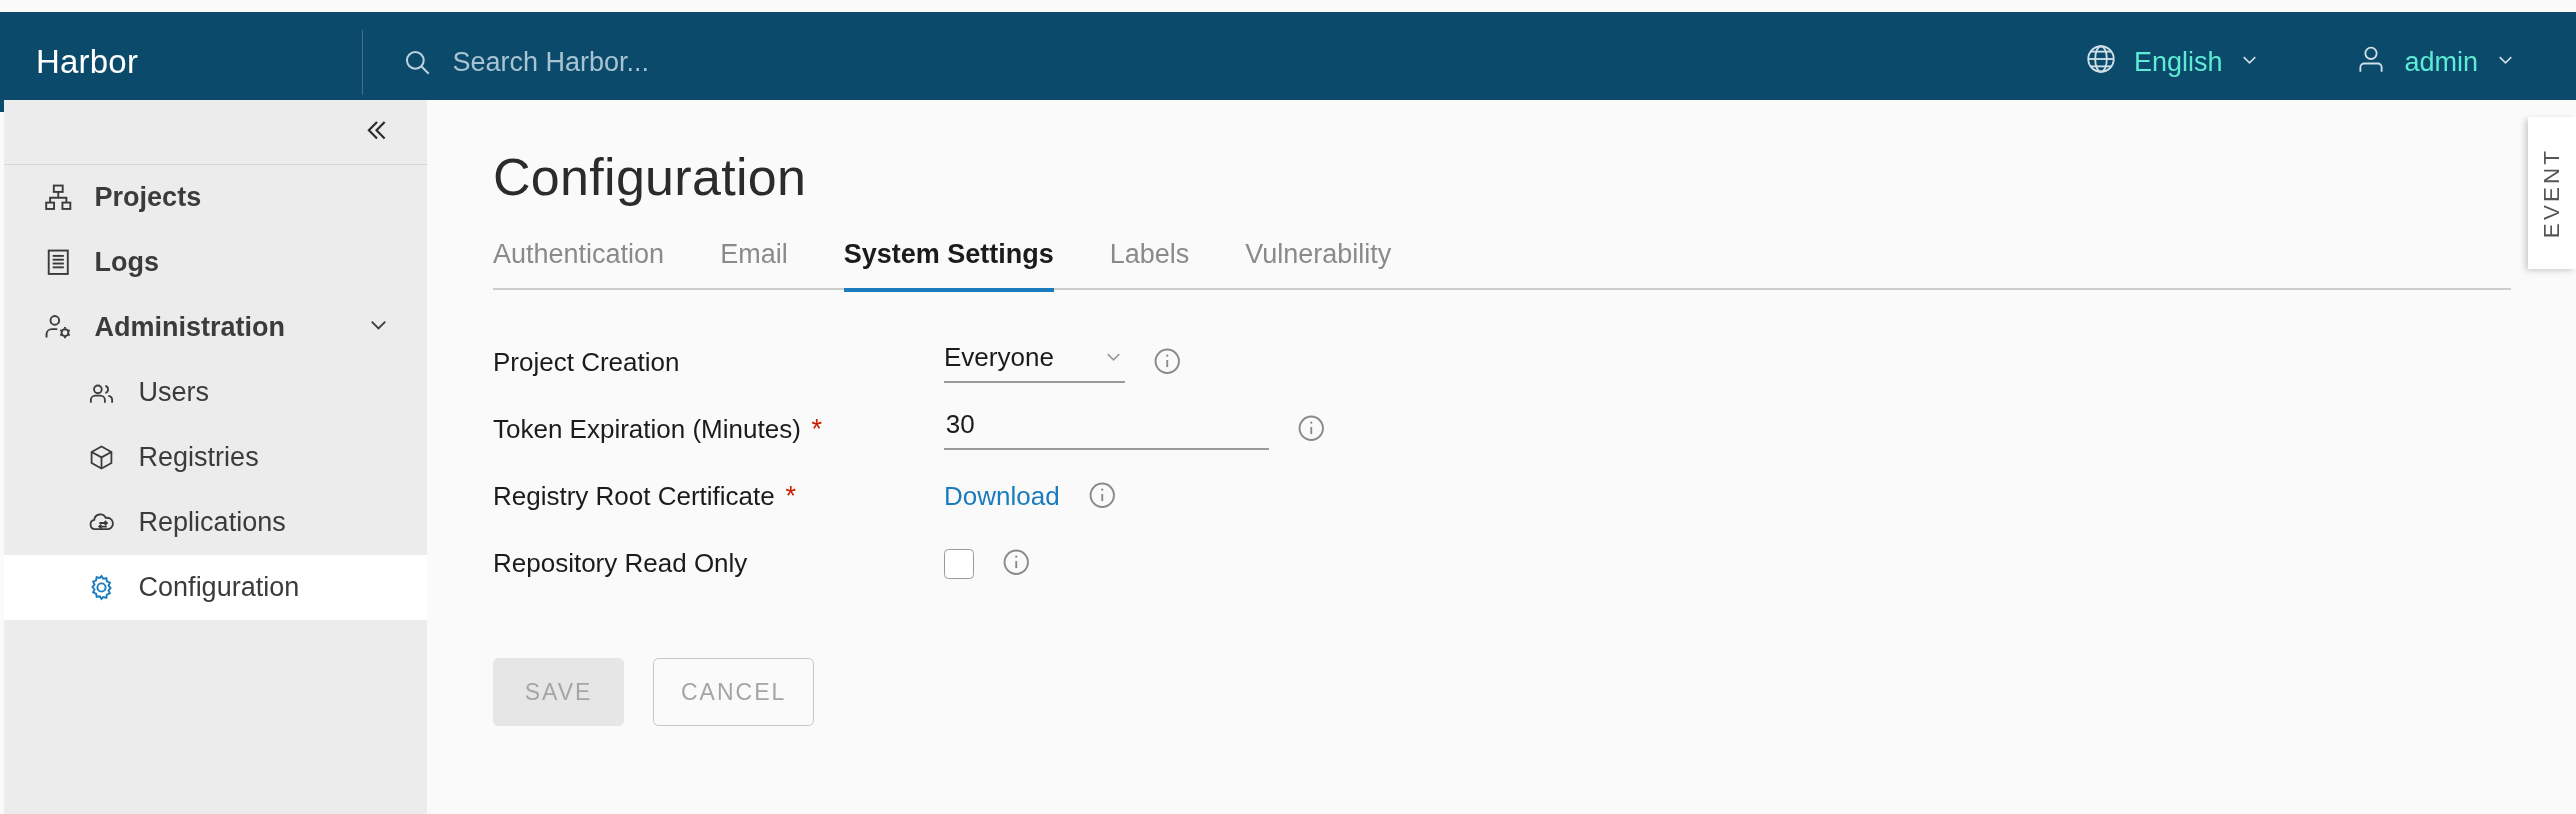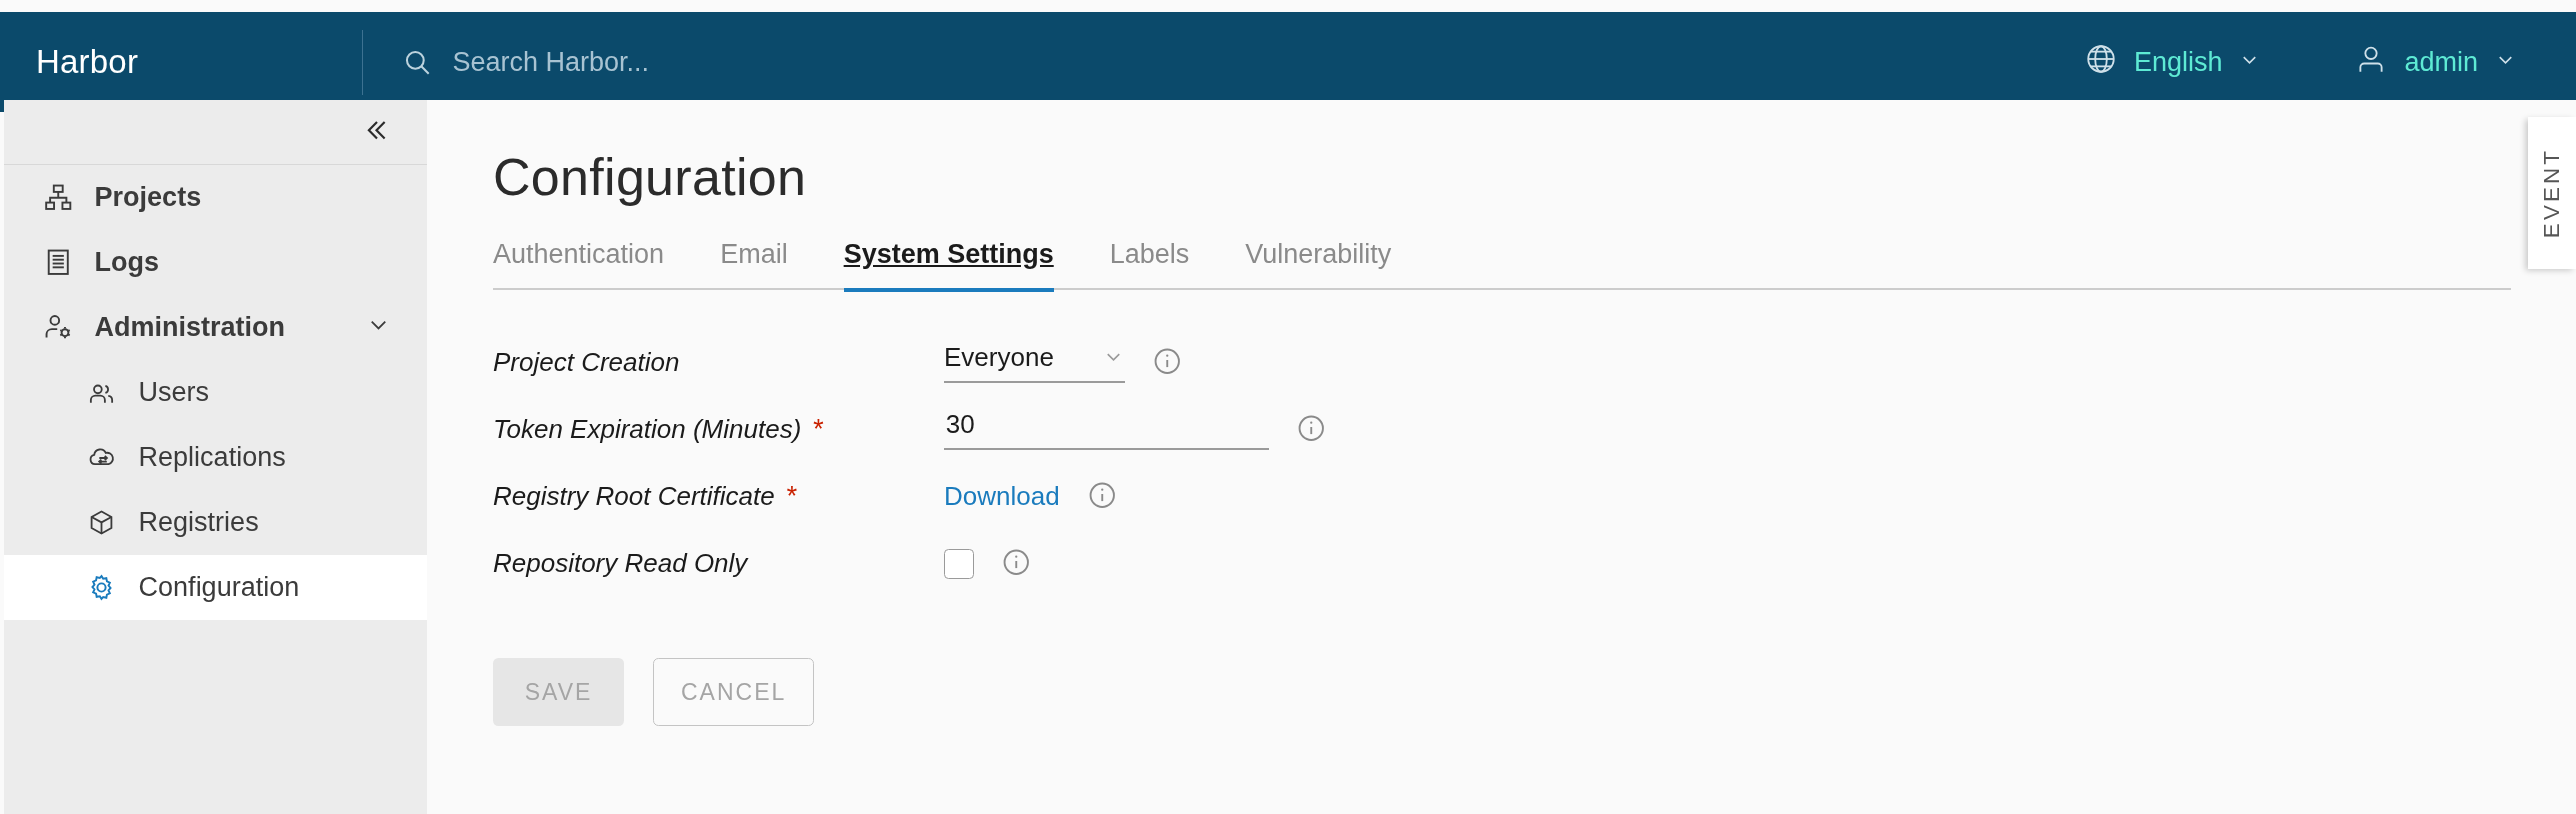"System Settings" .tab.active { text-decoration: underline -> none }
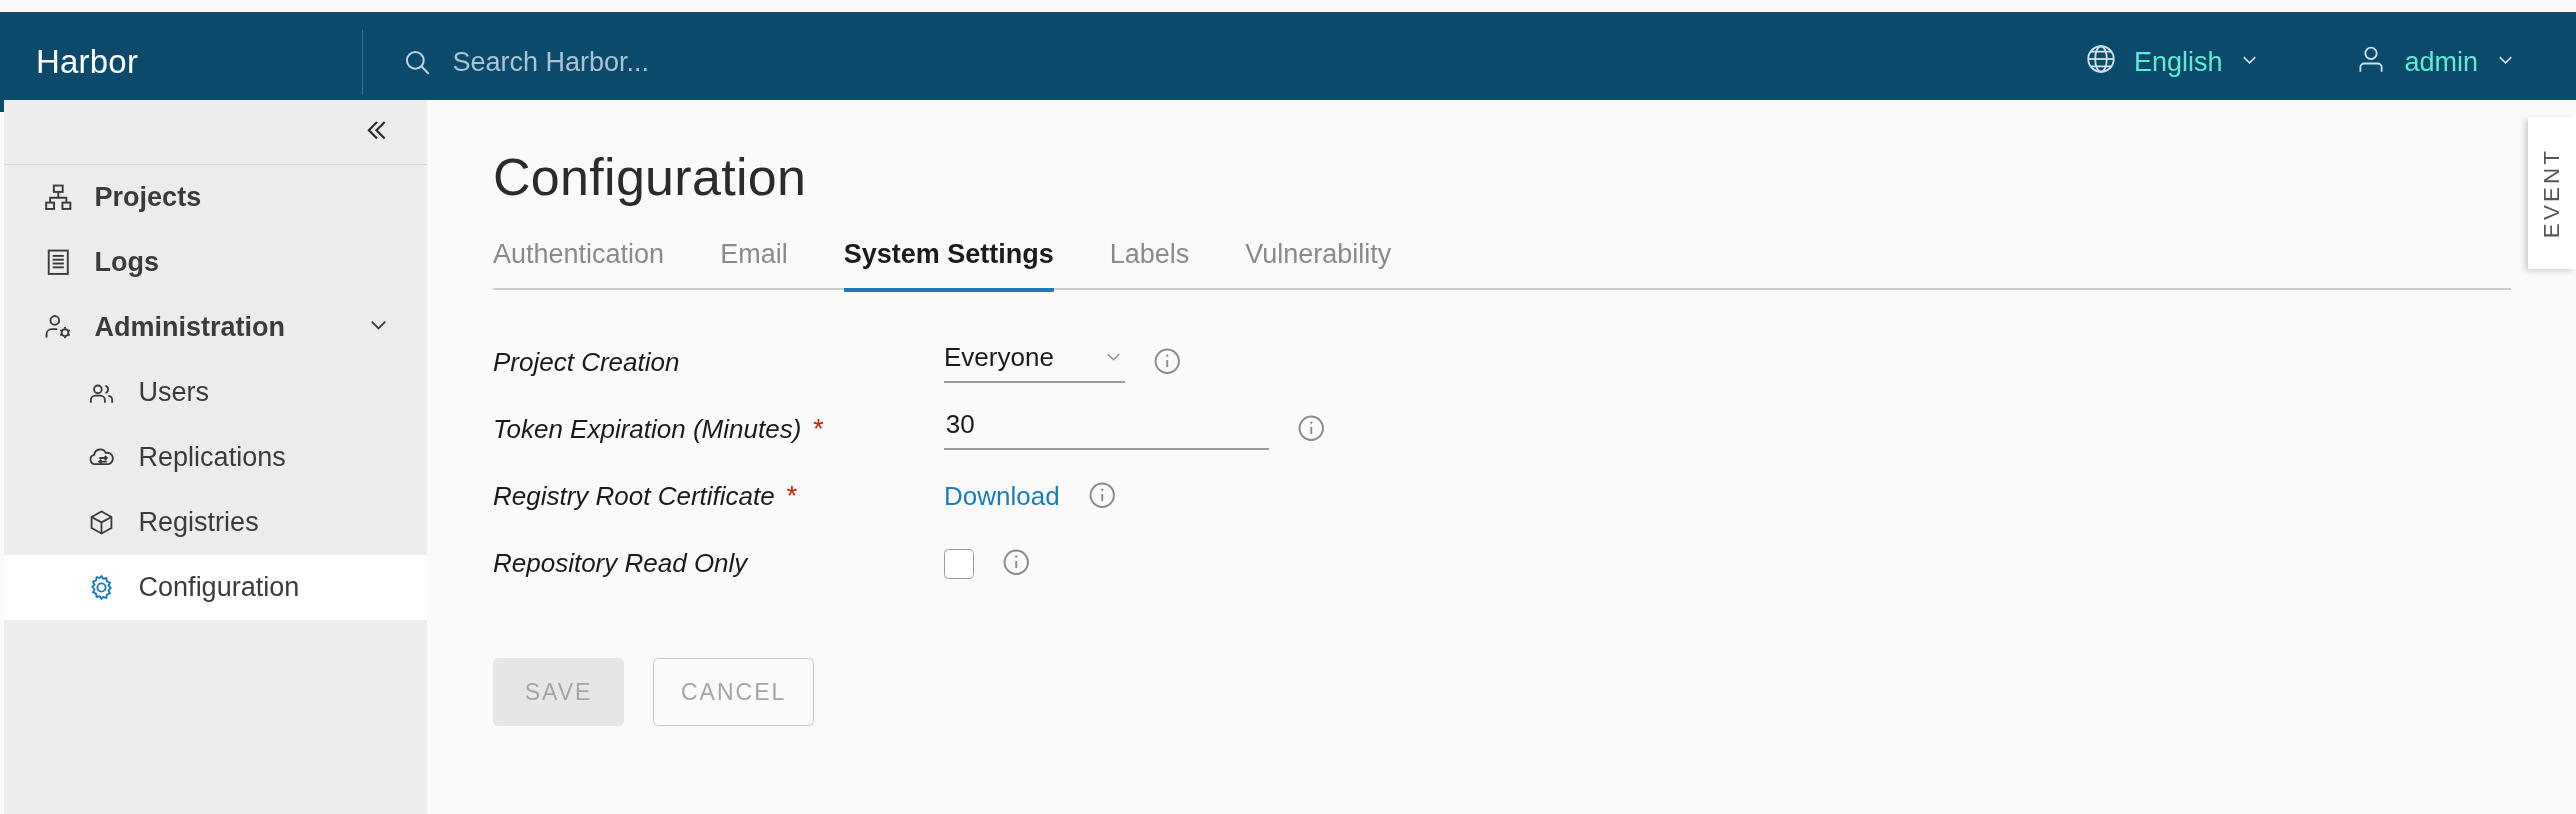"Project Creation" .flabel { font-style: italic -> none }
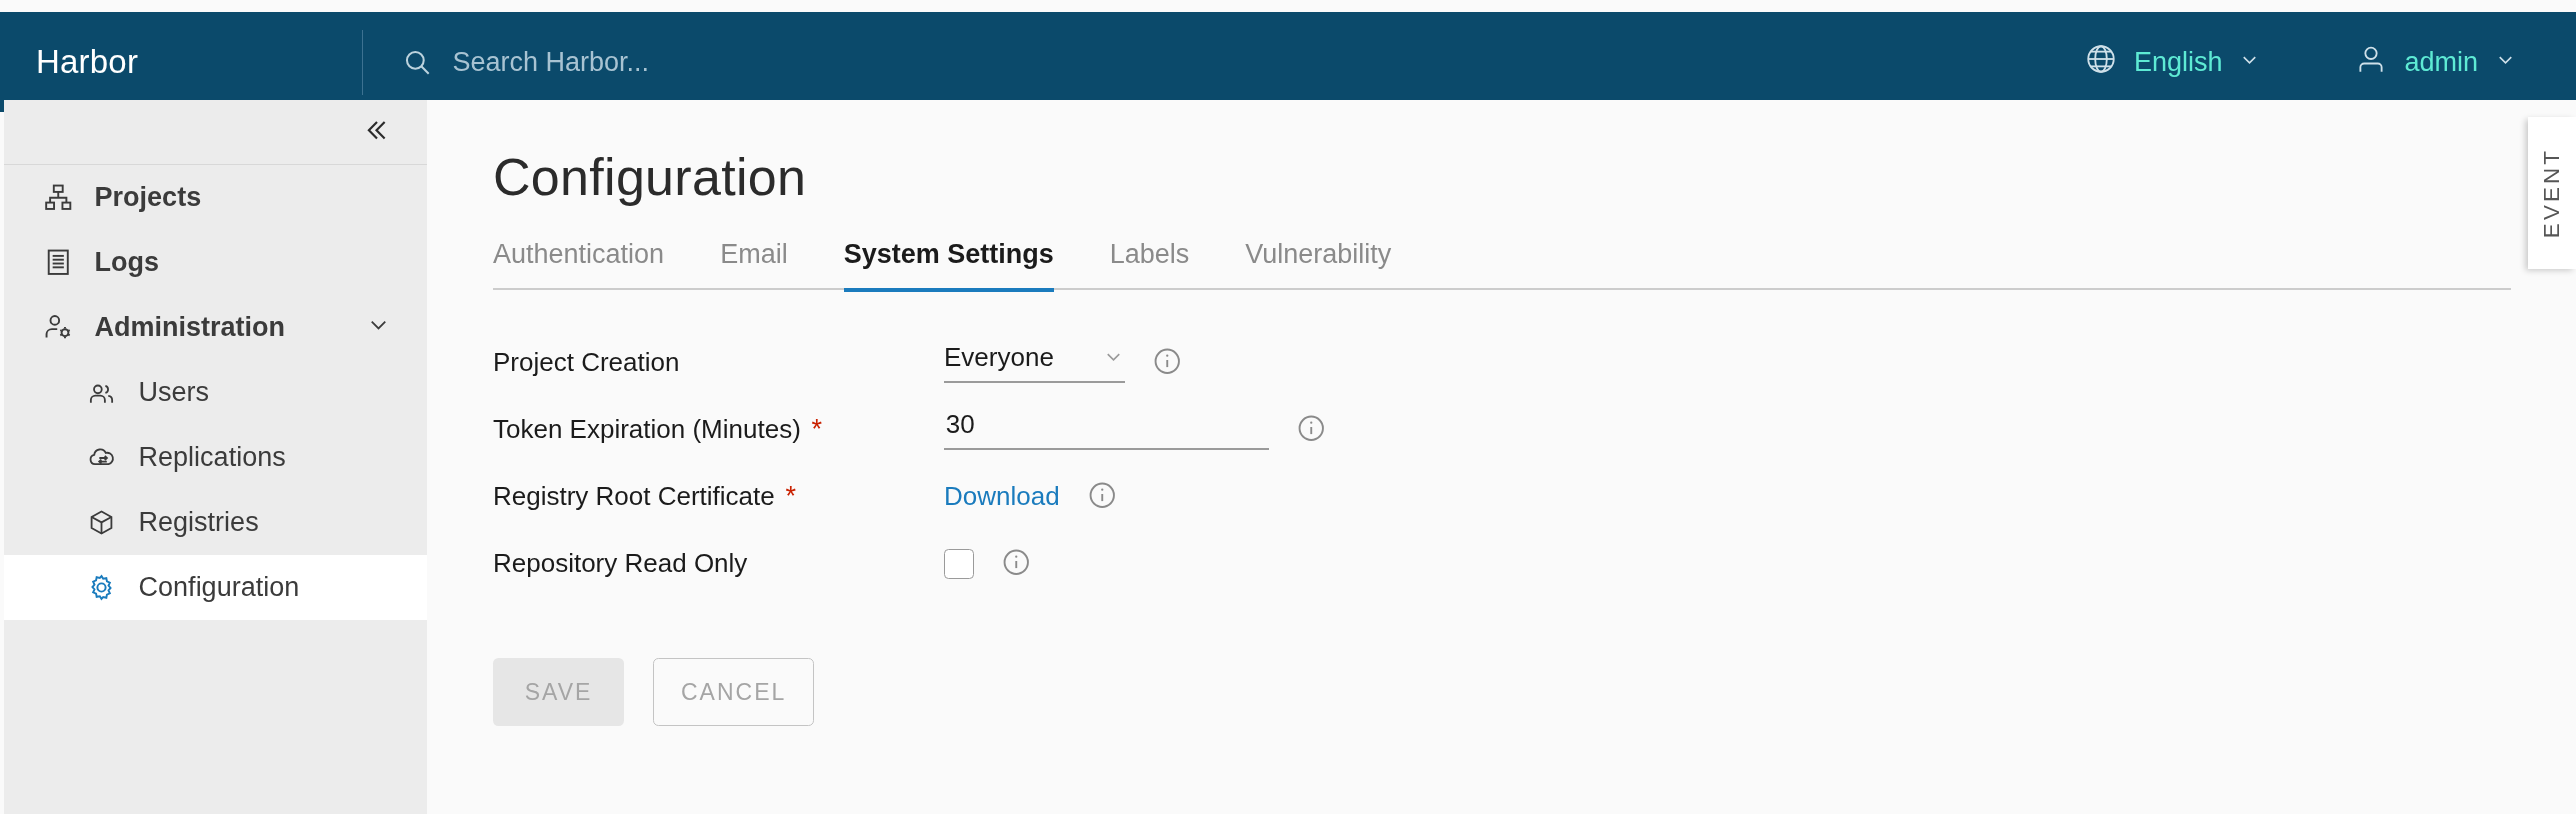"Replications" div.nav-item { order: before "Registries" -> after "Registries" }
